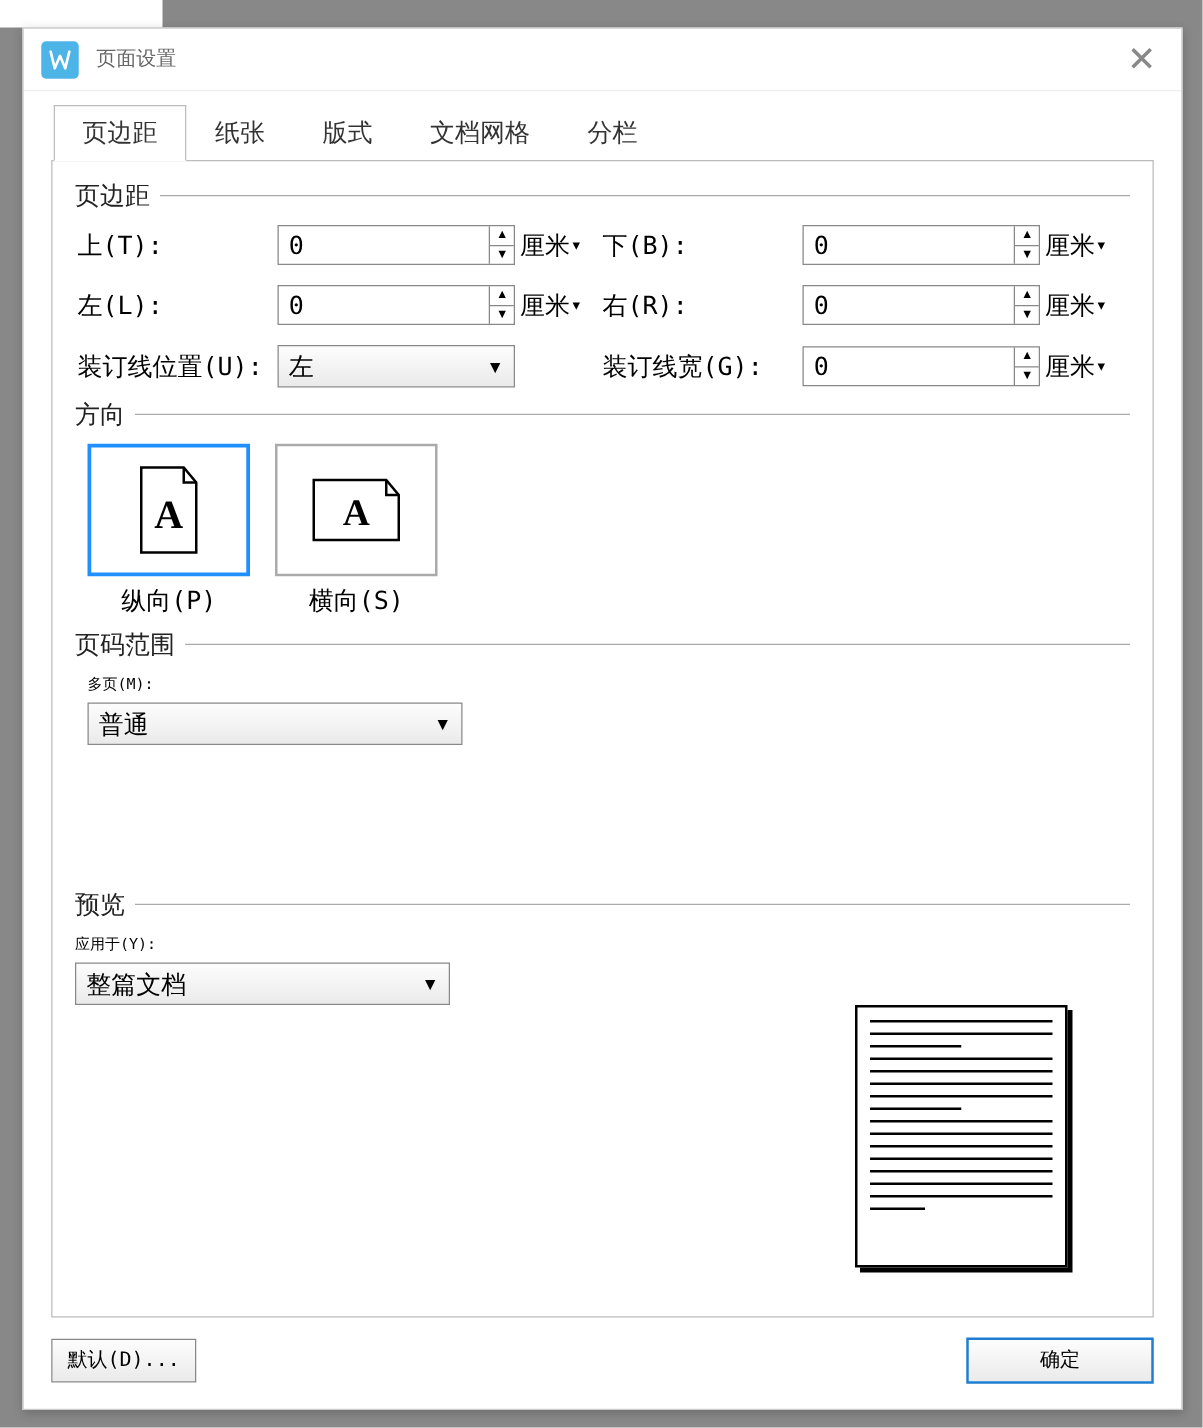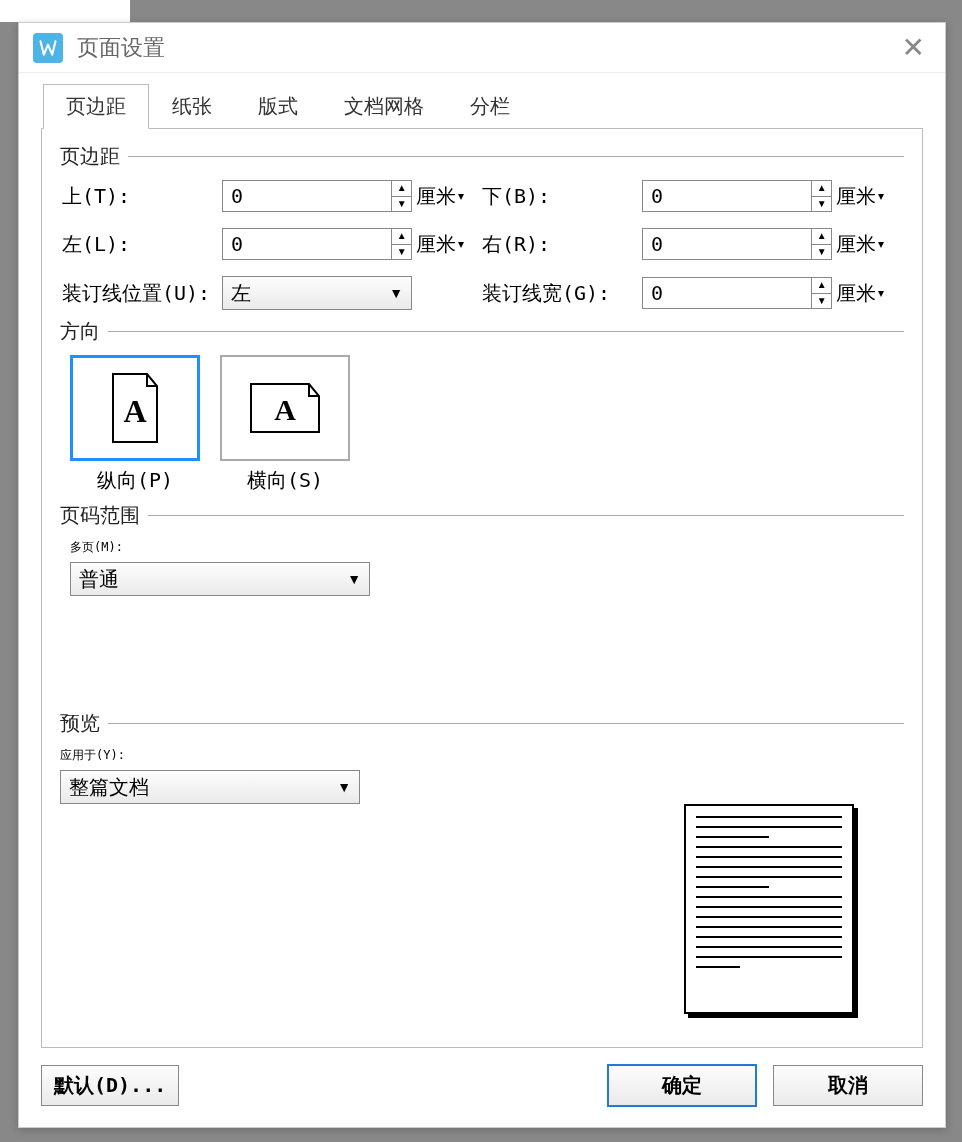"页面设置" .title-text { font-size: 22px -> 16px }
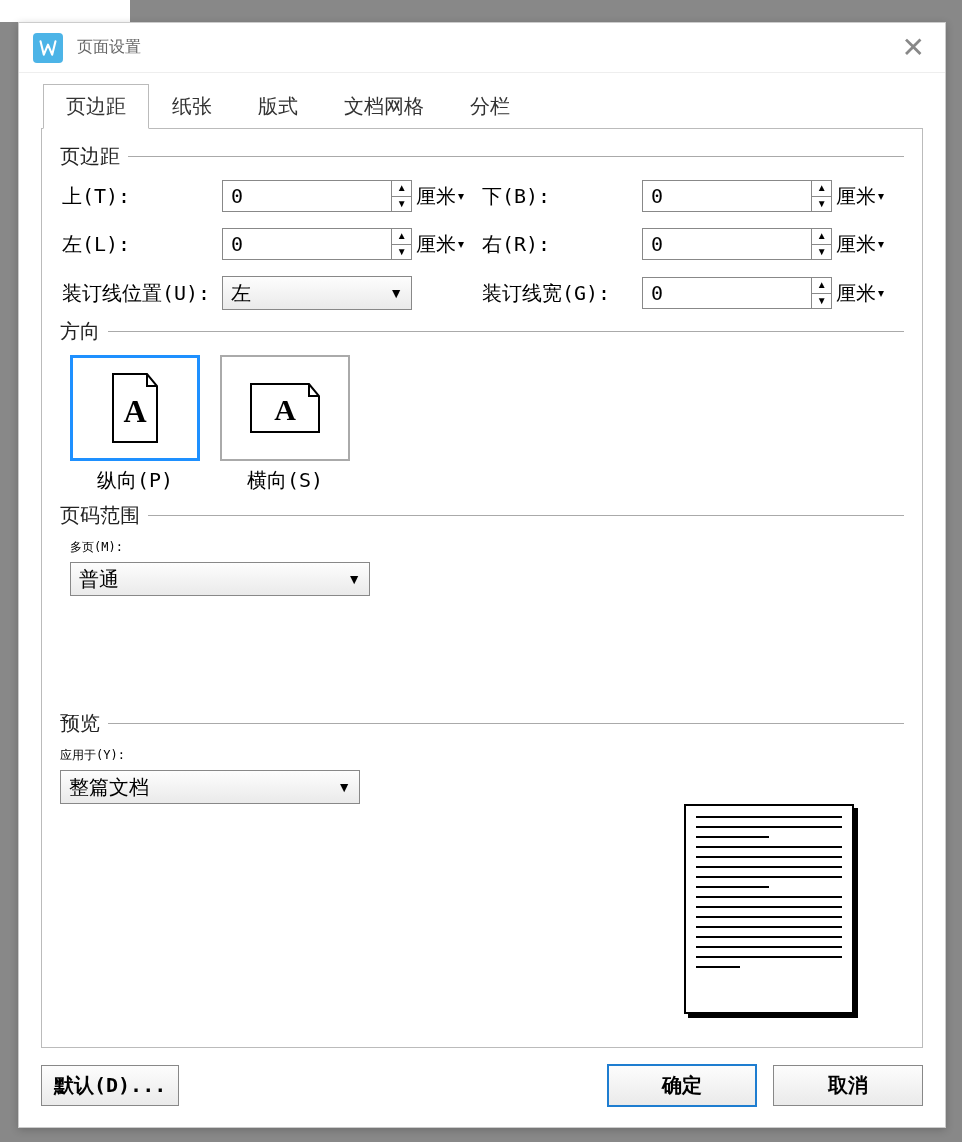"默认(D)..." .btn { font-size: 20px -> 16px; font-weight: bold -> none }
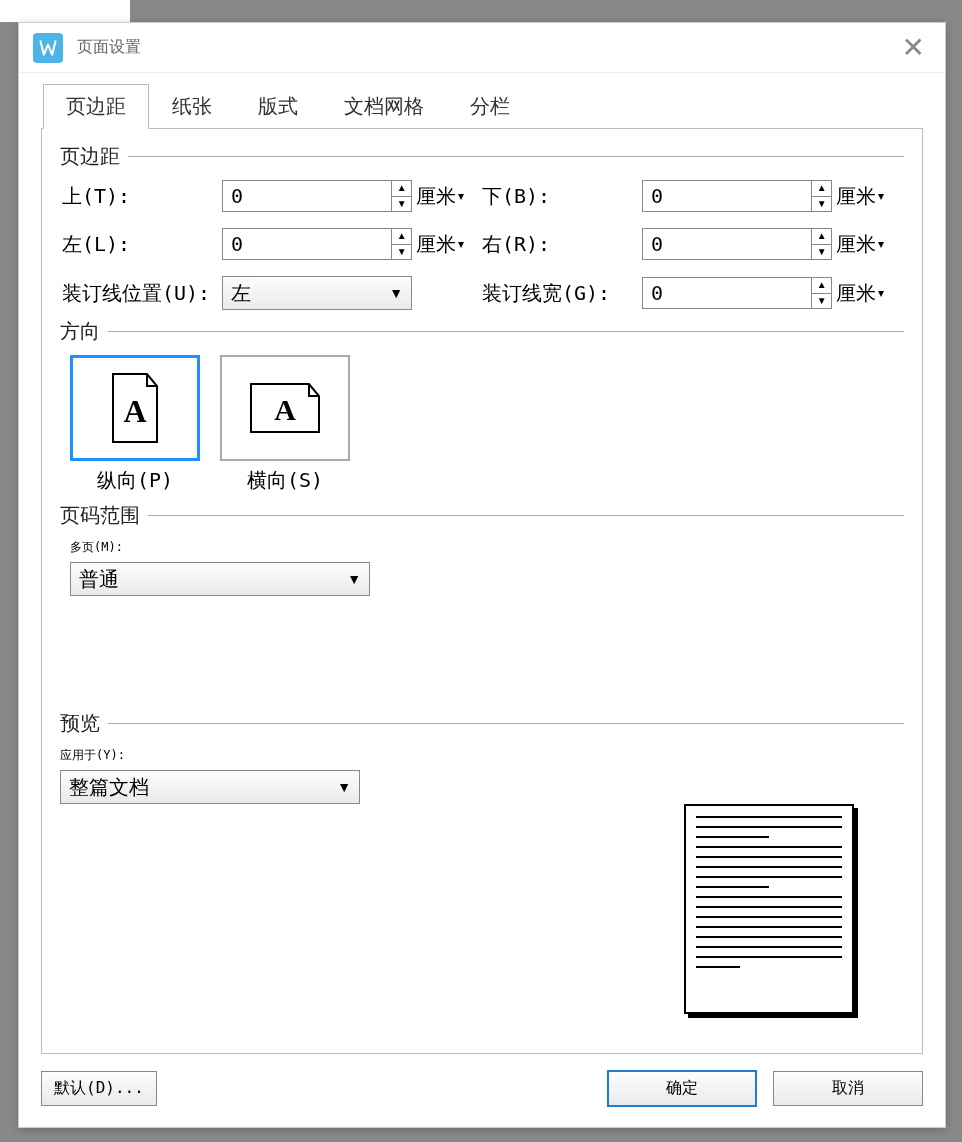"取消" button.btn { html: <button>取消</button> -> none }
